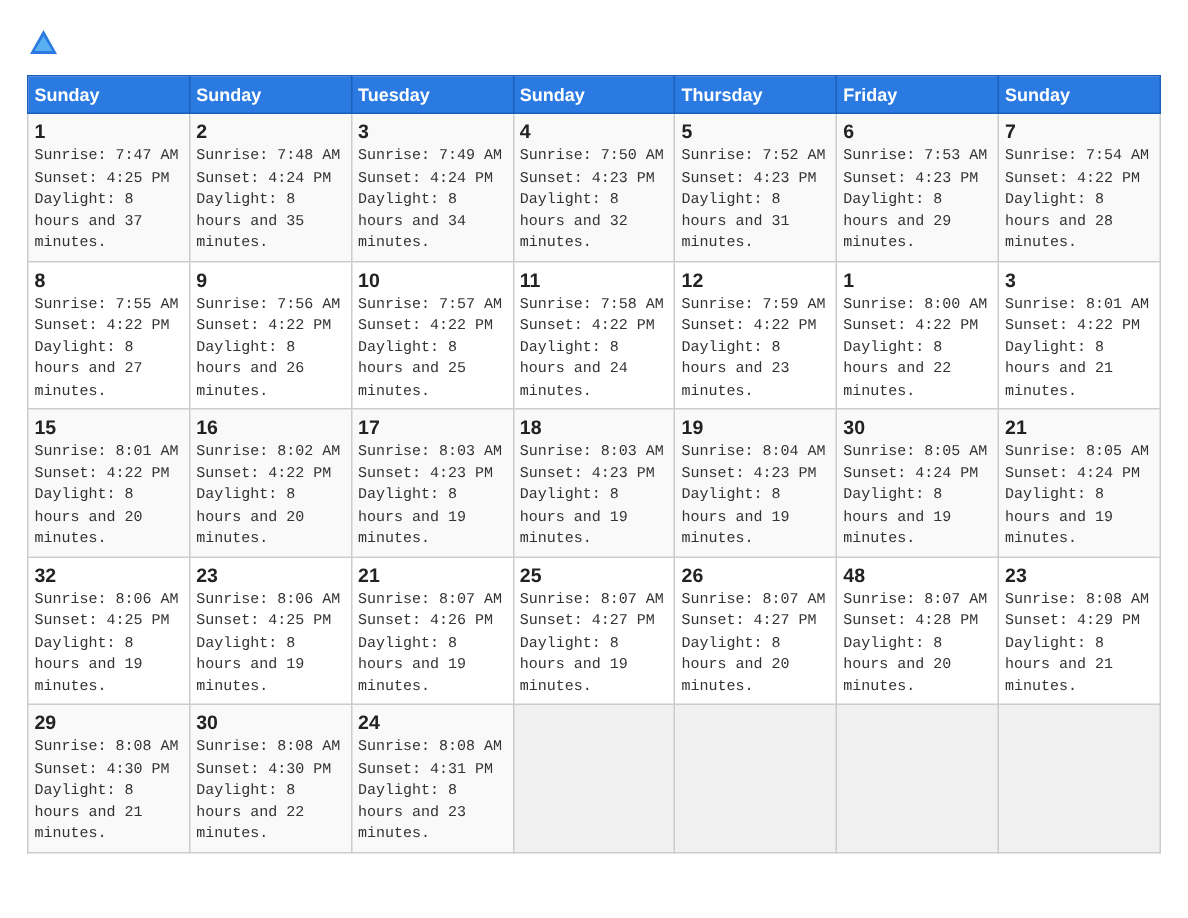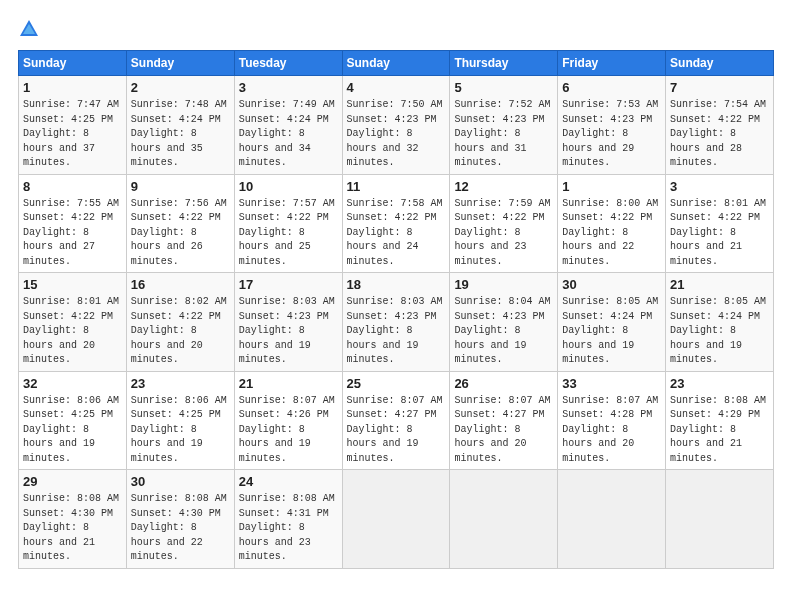"33" span.day-num { text: 33 -> 48 }
